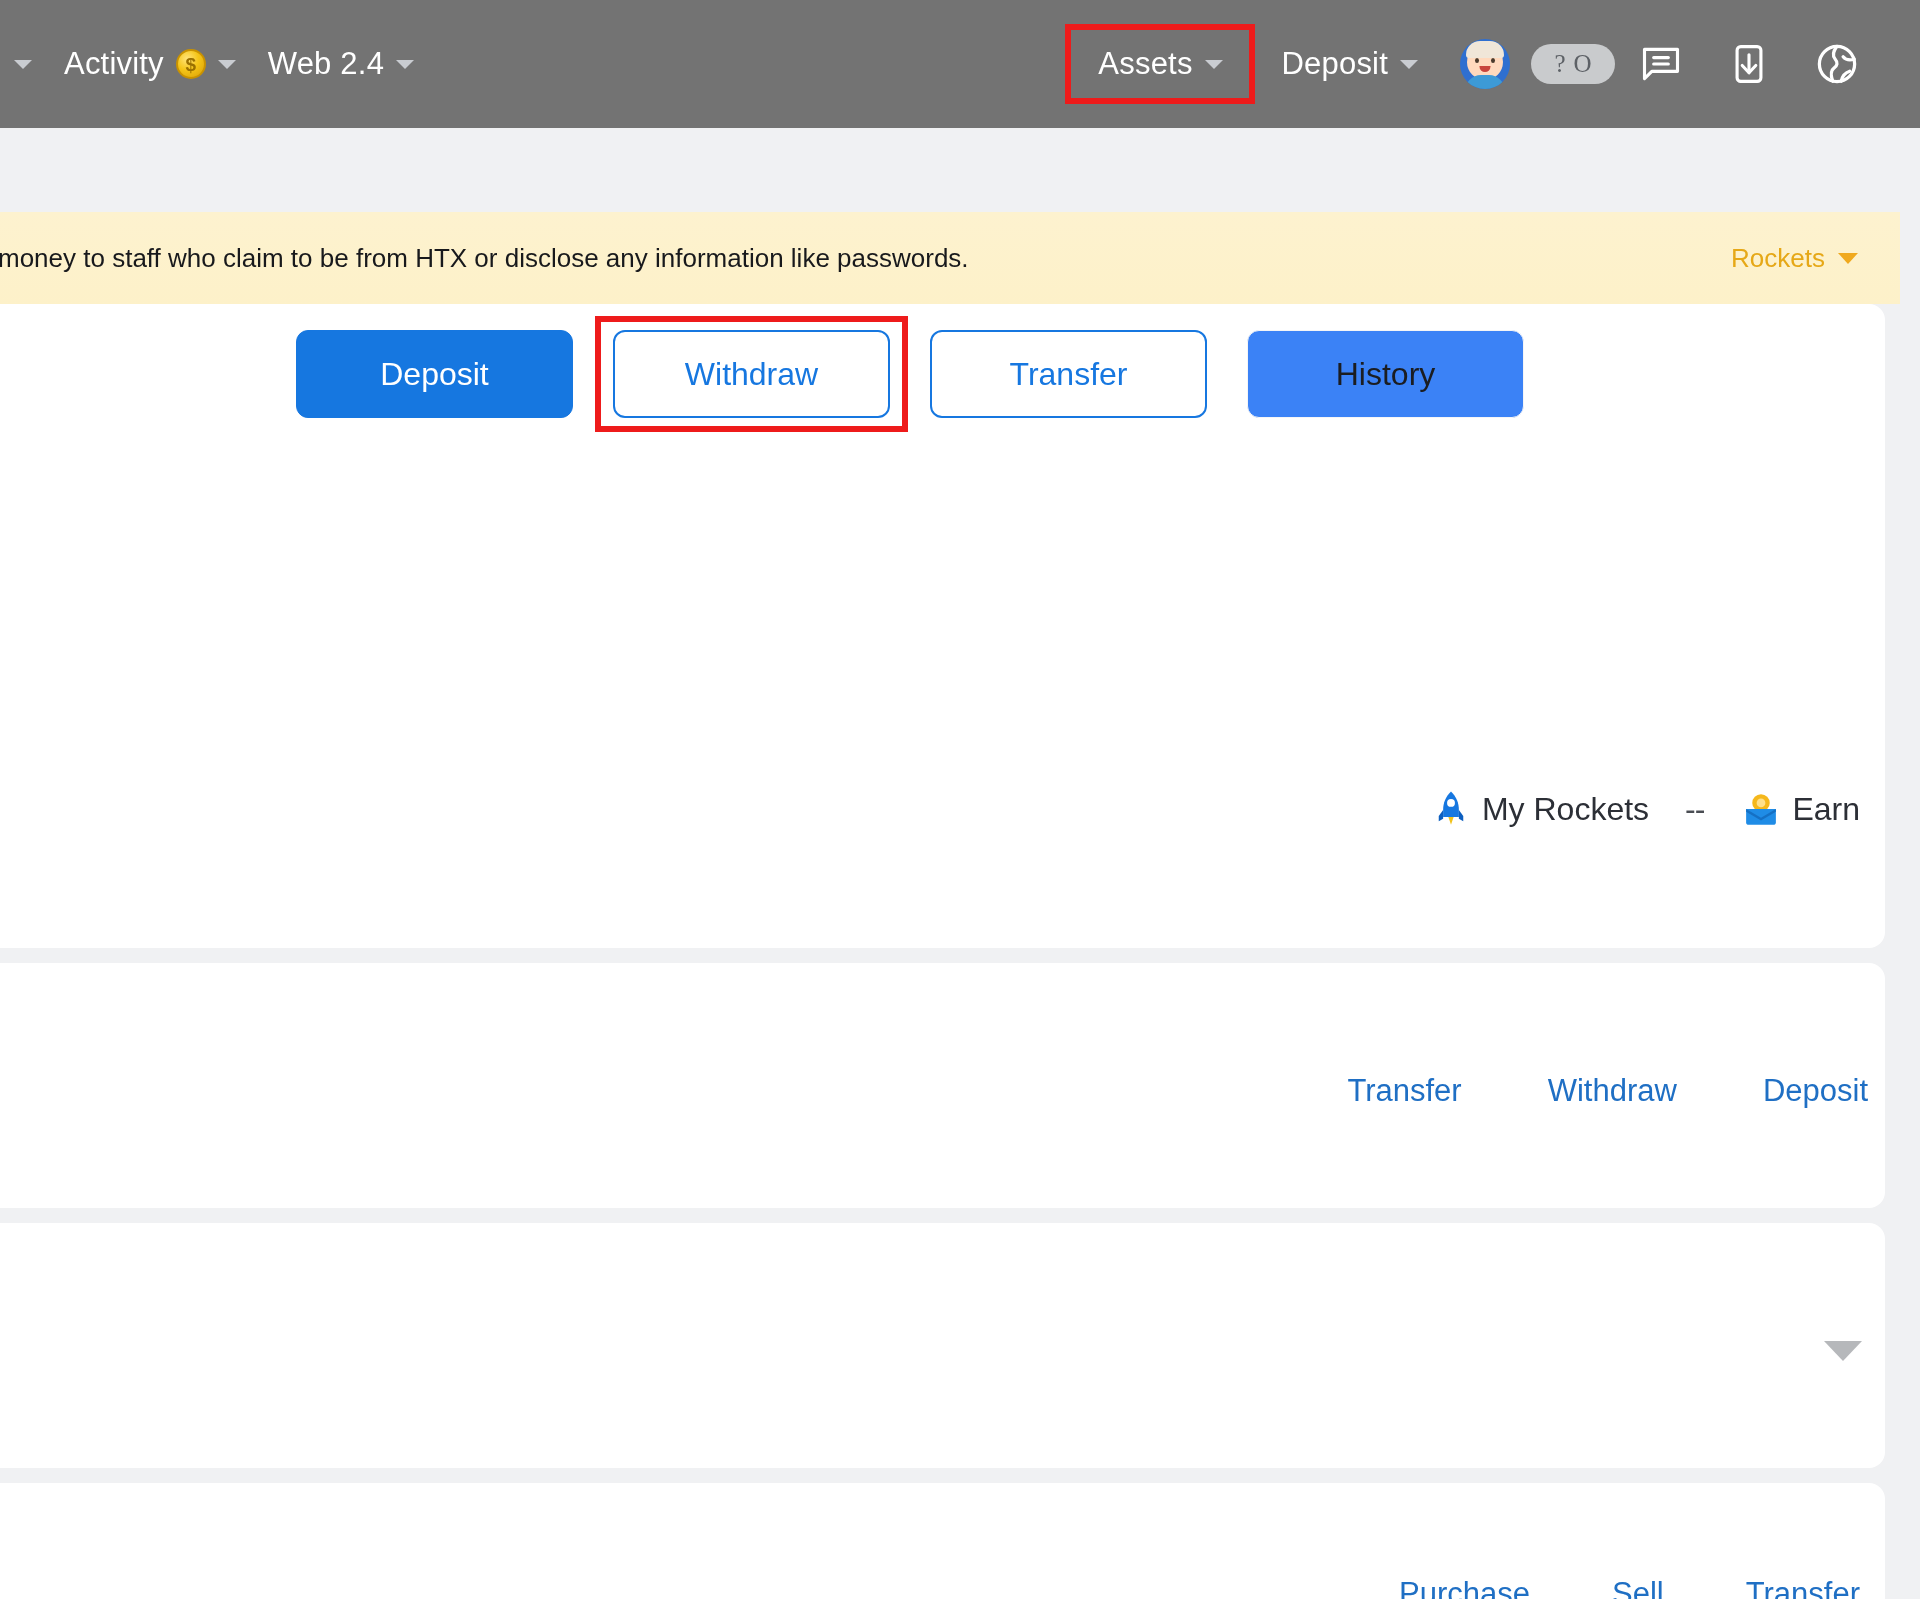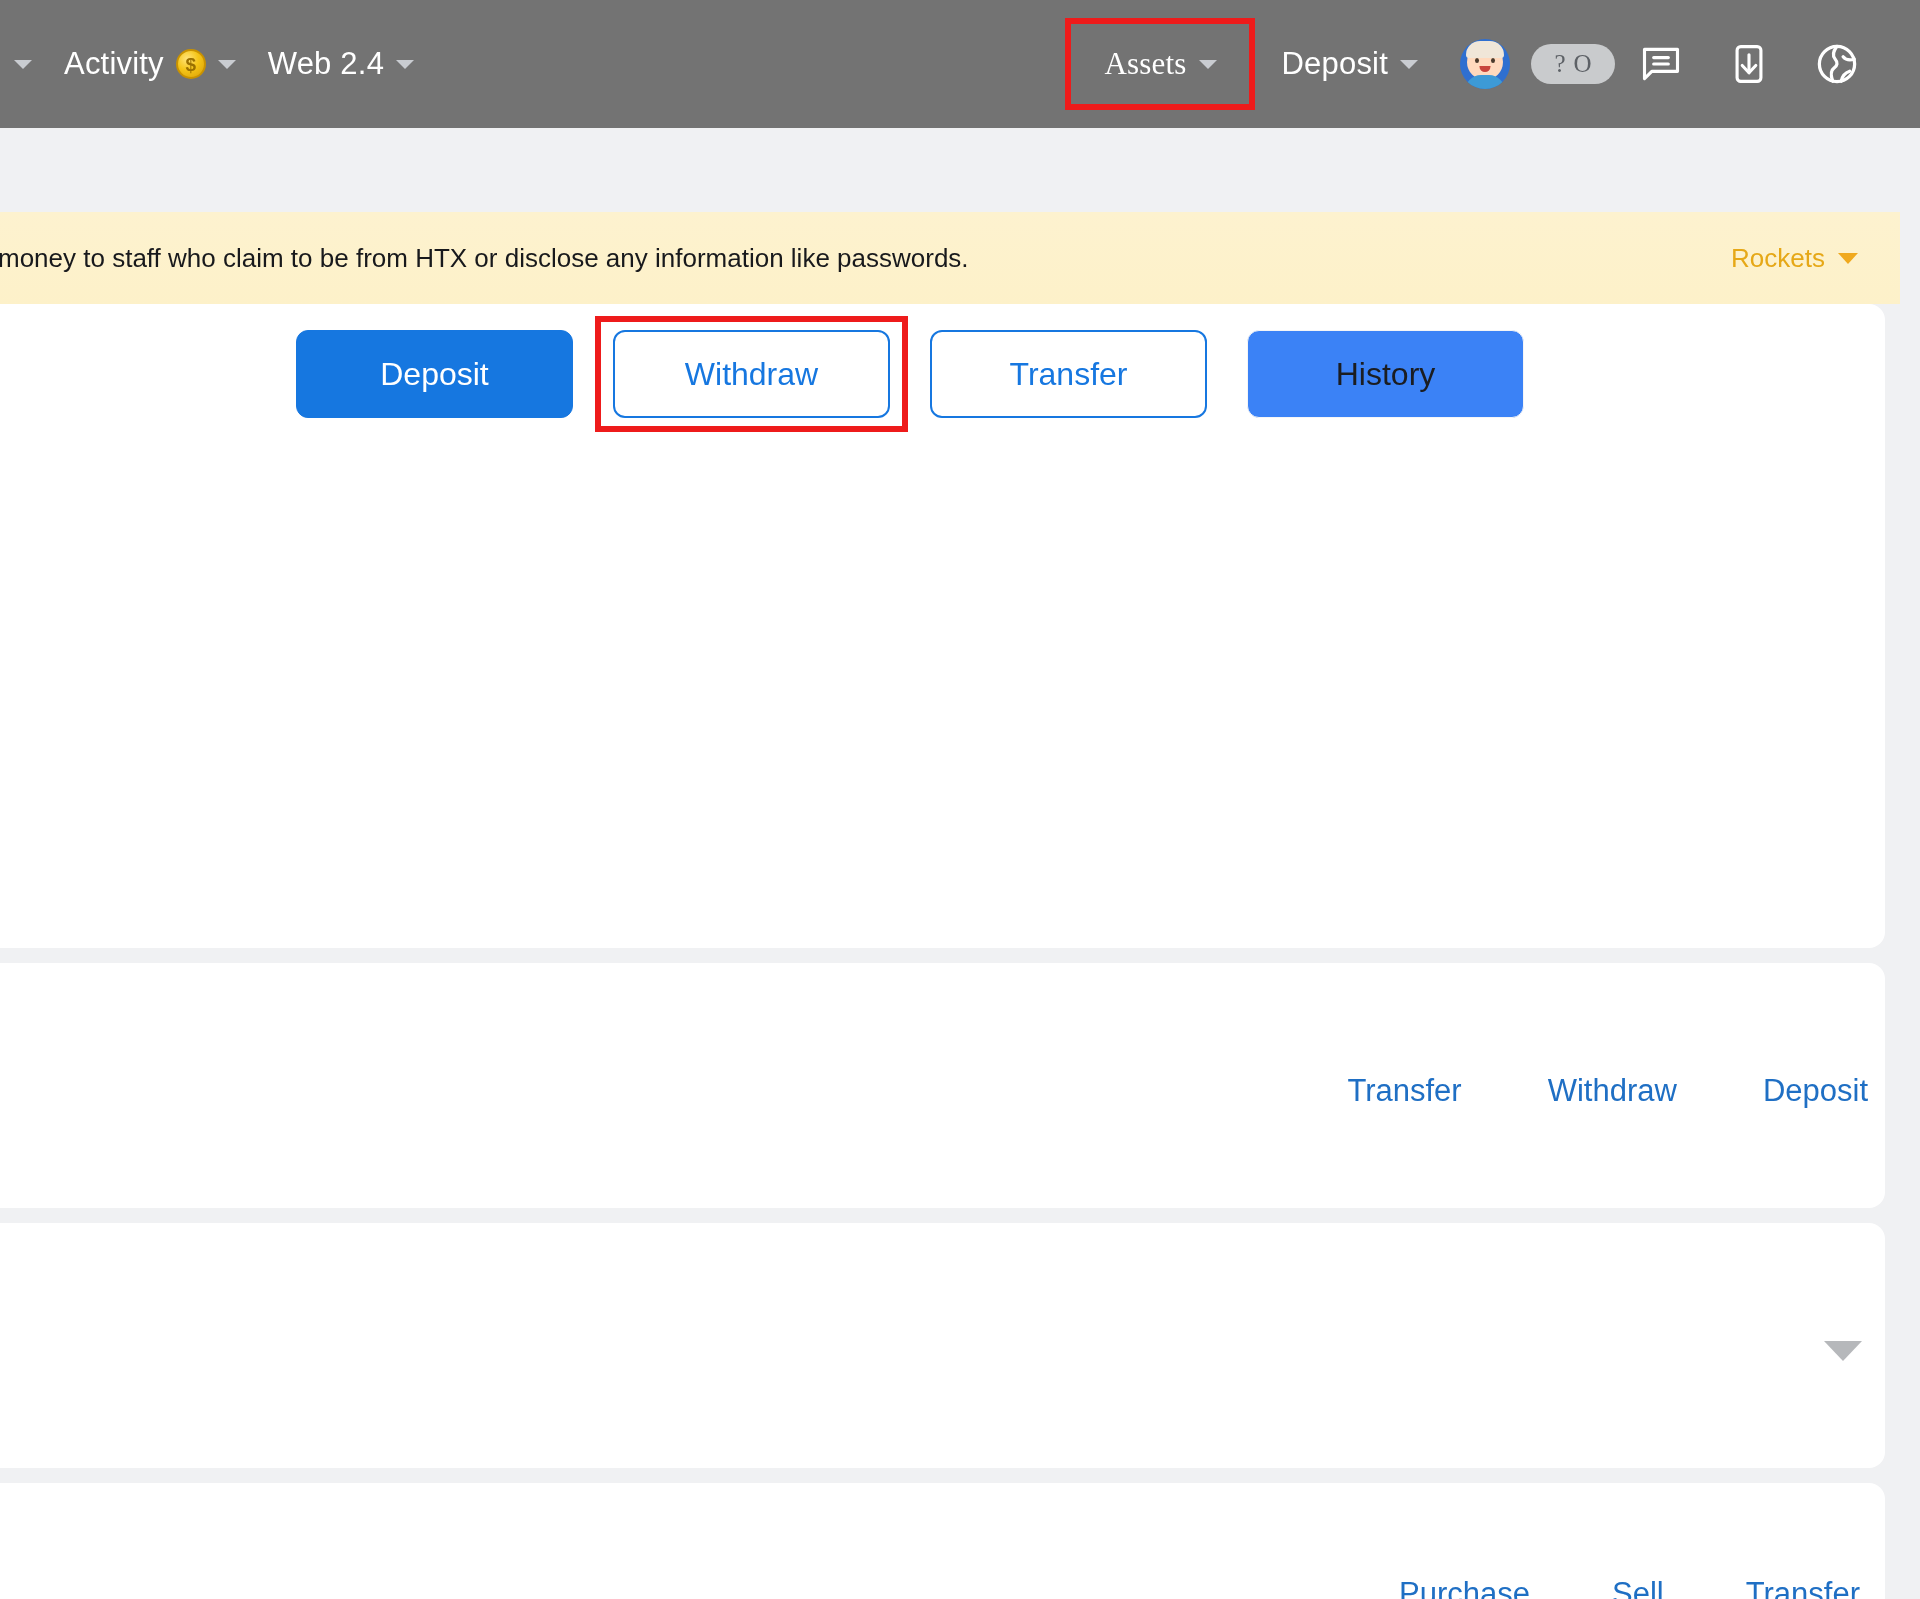"Assets" .assets-wrap { font-family: Liberation Serif, serif -> none; height: 92px -> 80px }
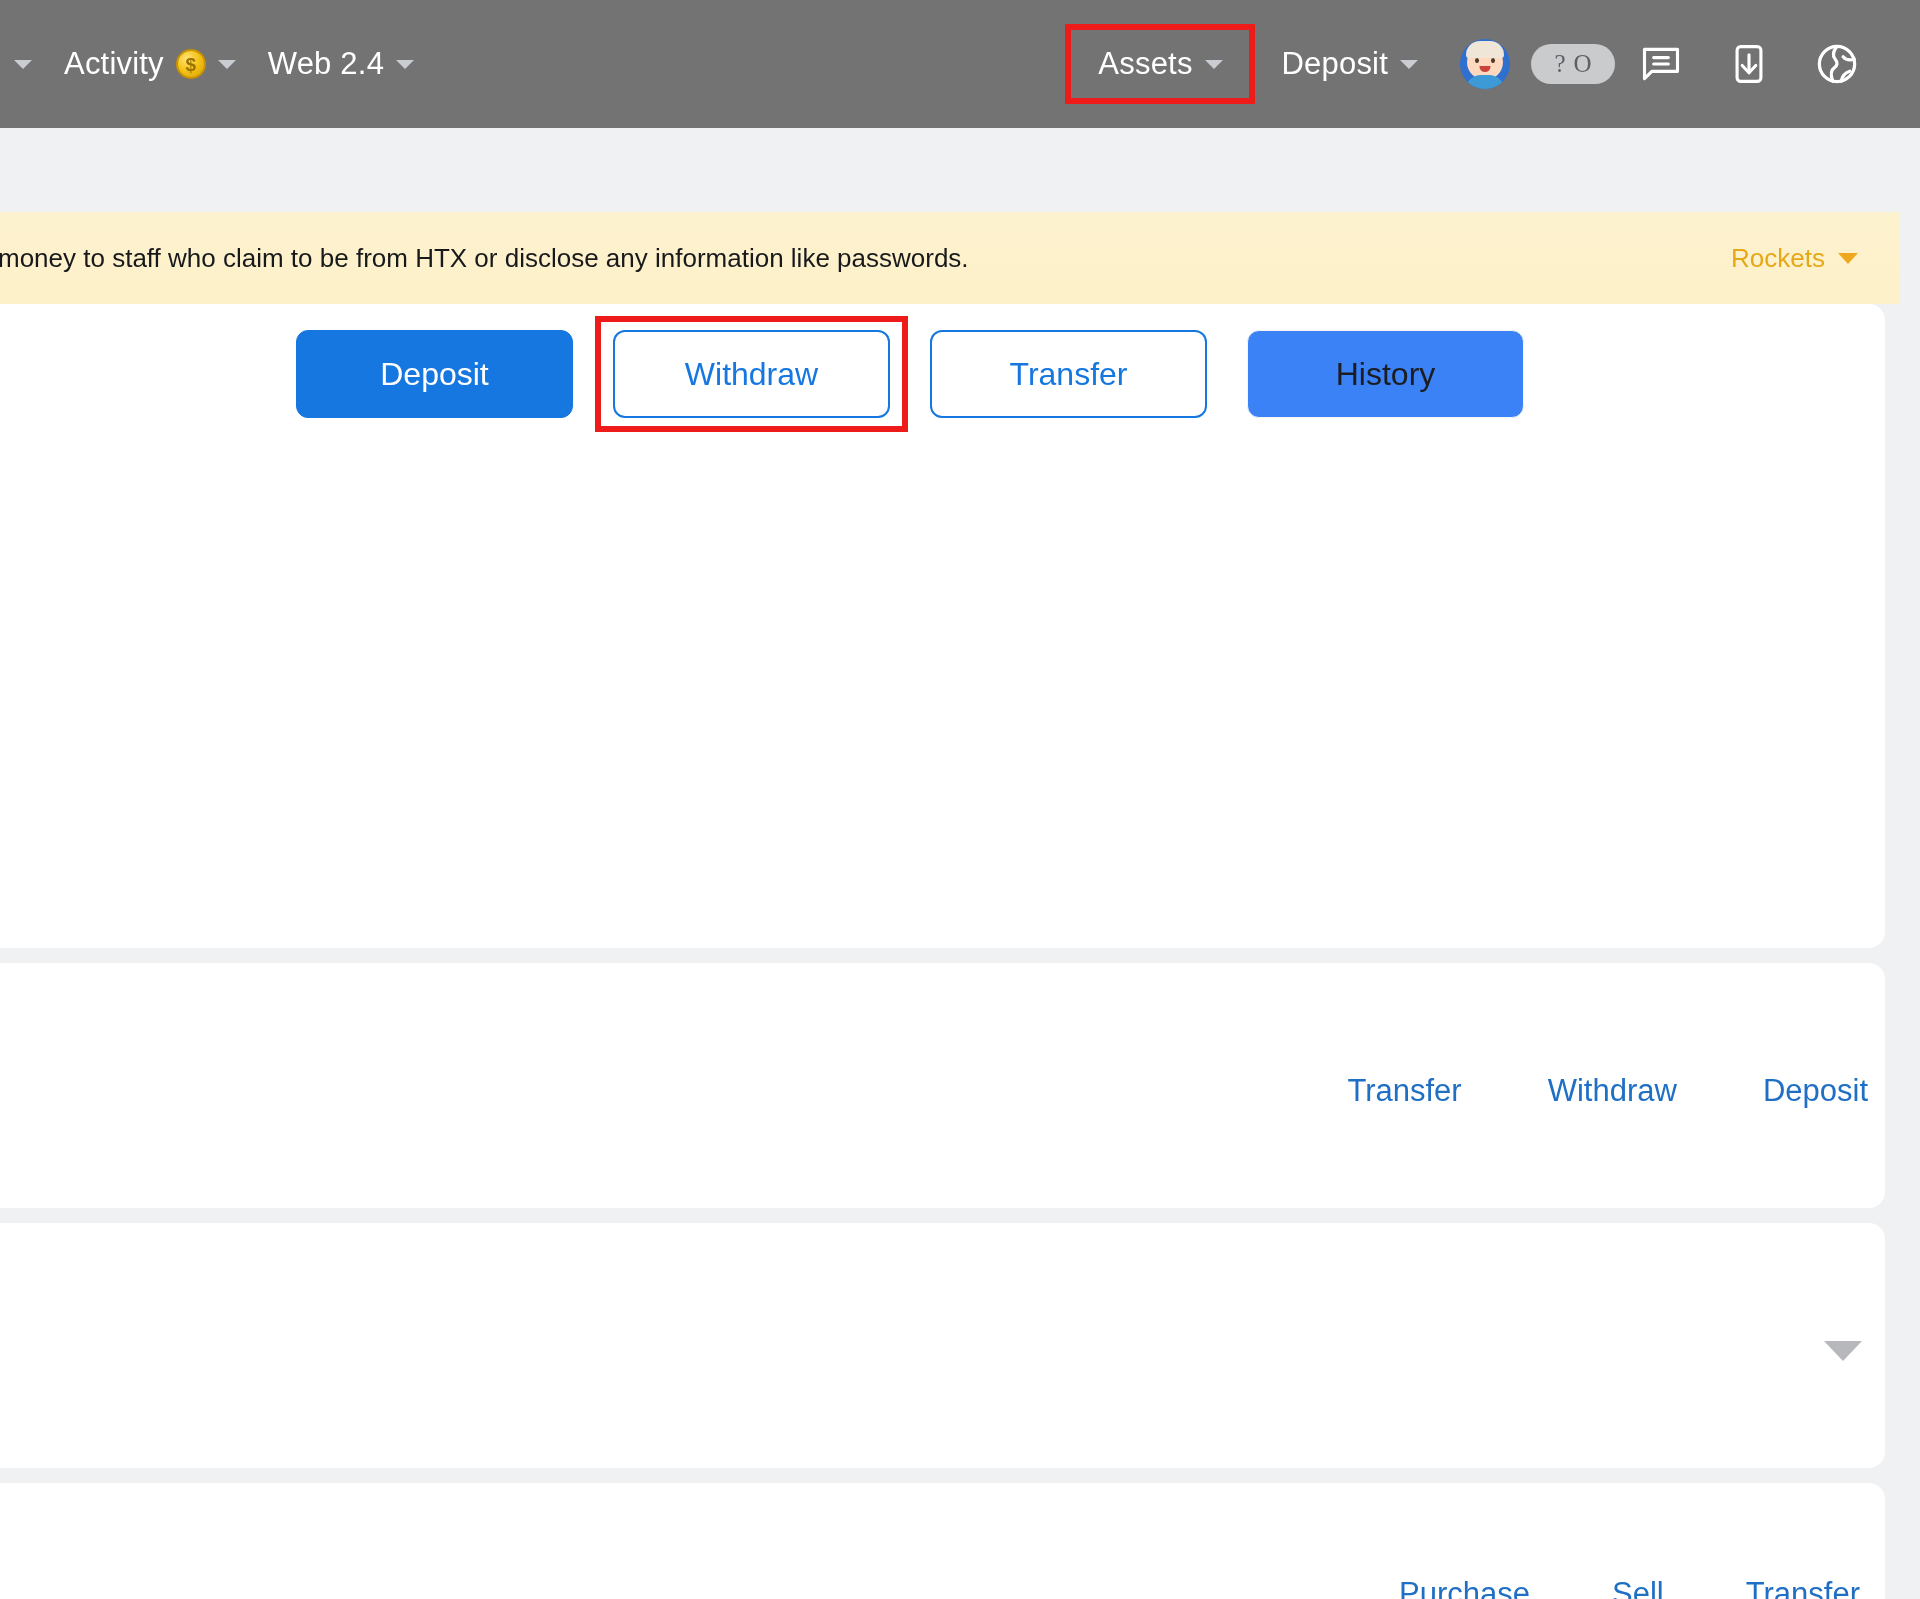"My Rockets" div.rockets-row { html: none -> <div> <div> <svg> <path></path> <path></path> <path></path> <circle></circle> <path></path> </svg> <span>My Rockets</span> </div> <span>--</span> <div> <svg> <circle></circle> <circle></circle> <path></path> <path></path> </svg> <span>Earn</span> </div> </div> }
